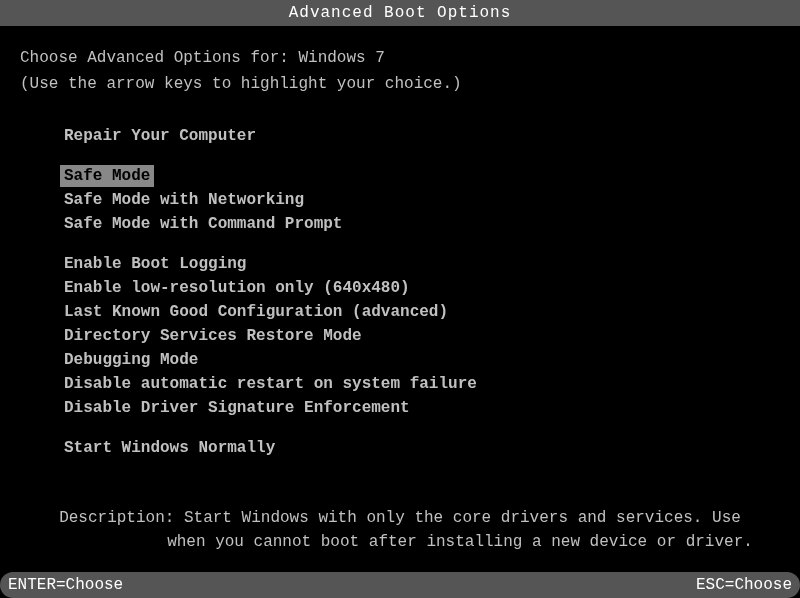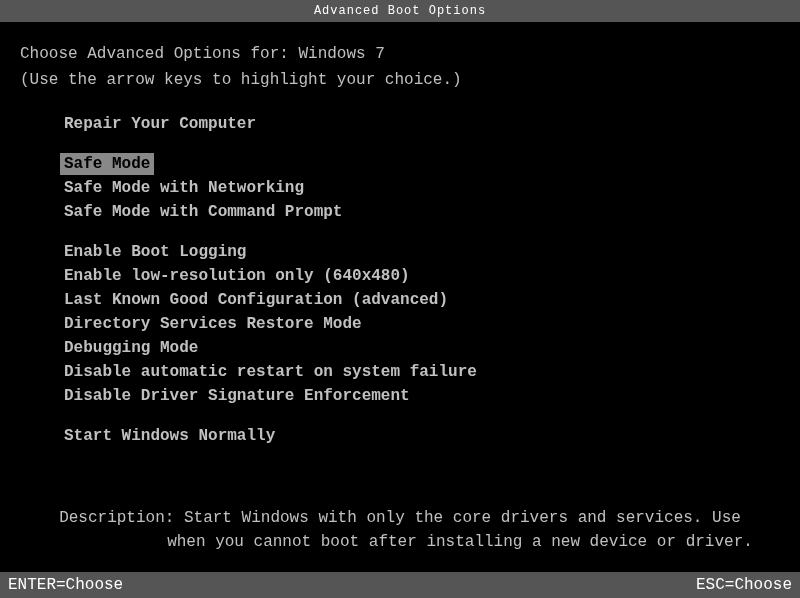"Advanced Boot Options" #title-bar { font-size: 12px -> 16px }
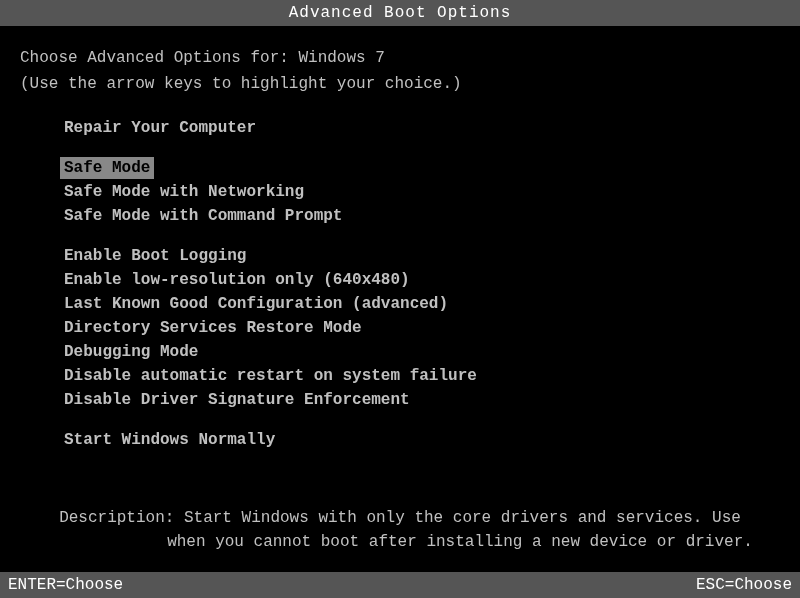"Choose Advanced Options for: Windows" .intro-text { margin-bottom: 20px -> 28px }
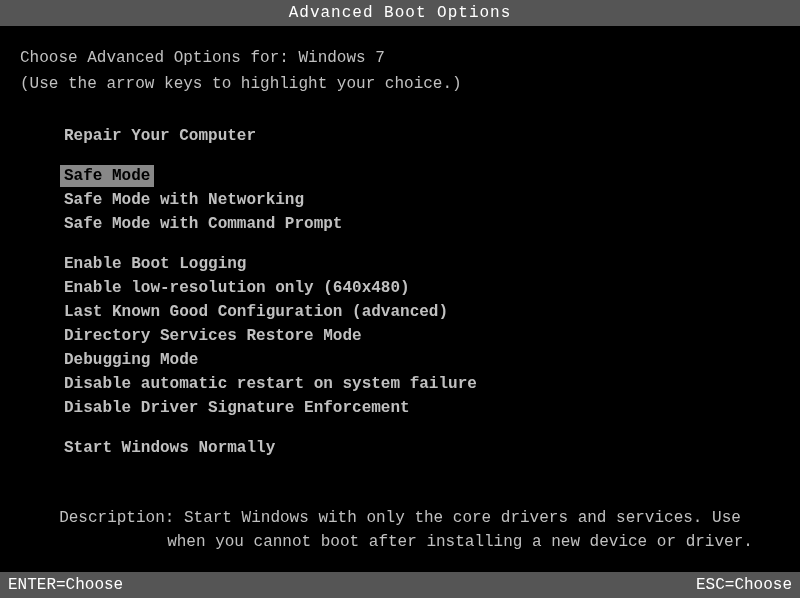"ENTER=Choose" #footer-bar { border-radius: none -> 13px }
